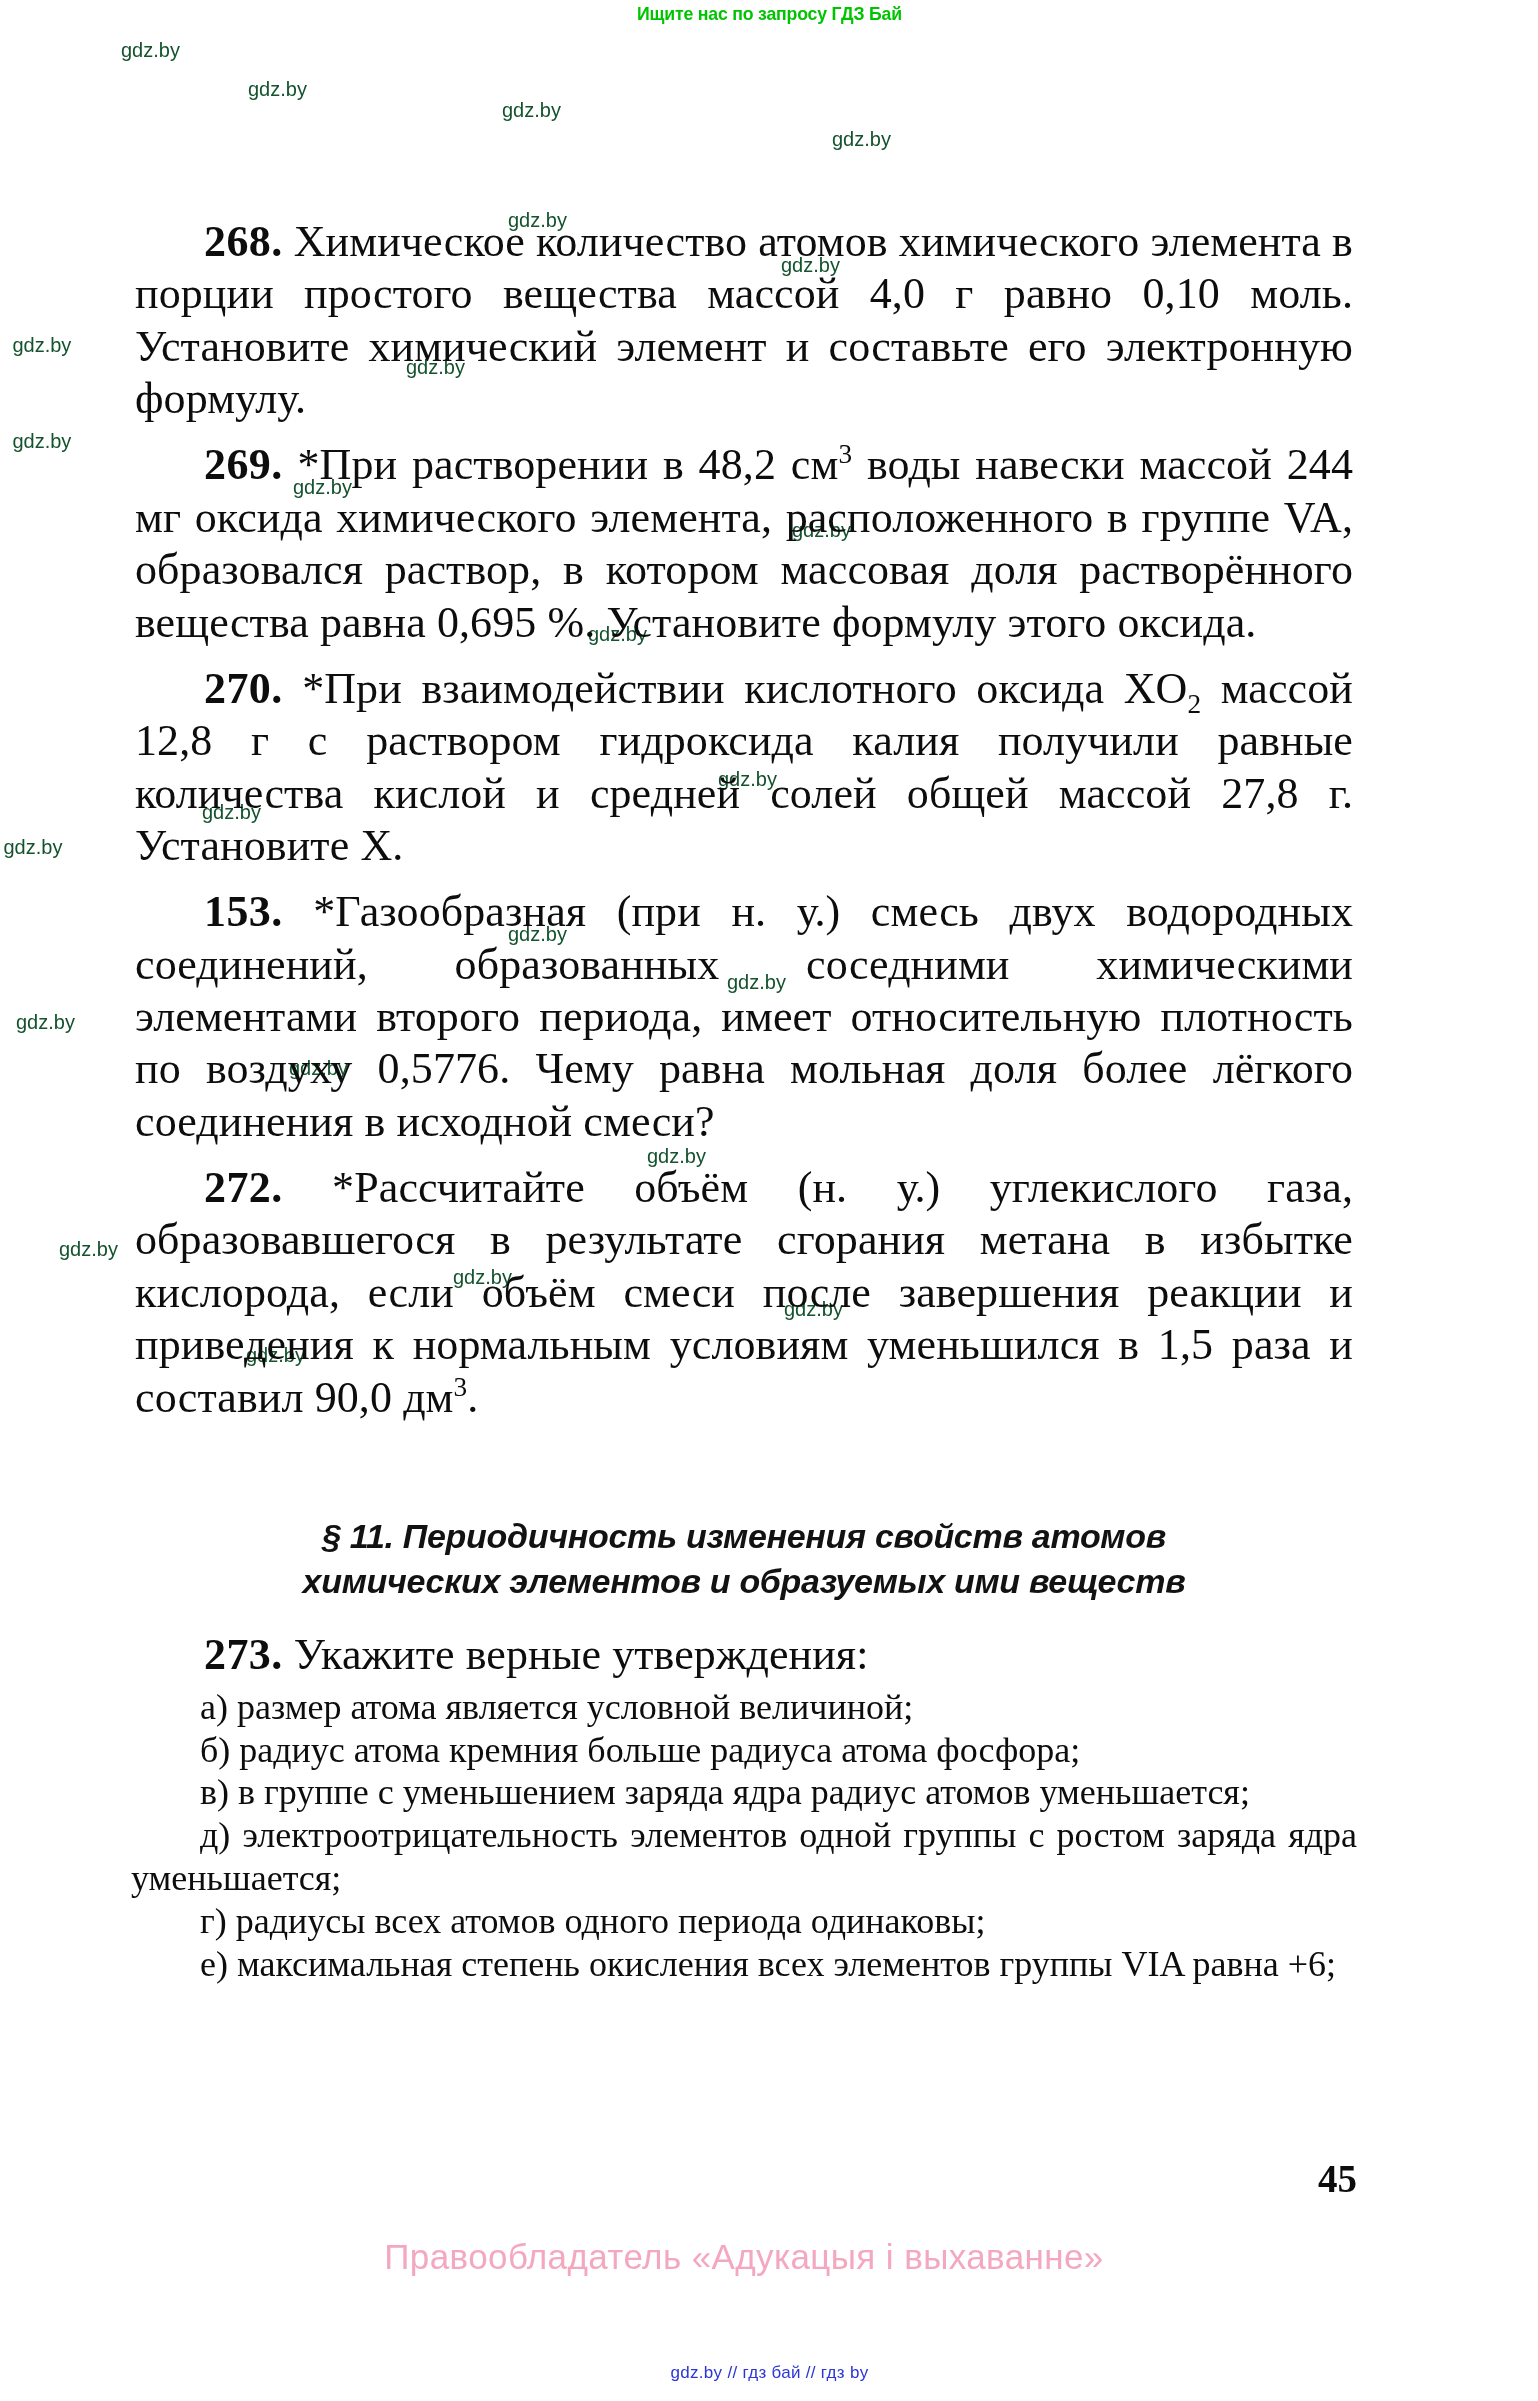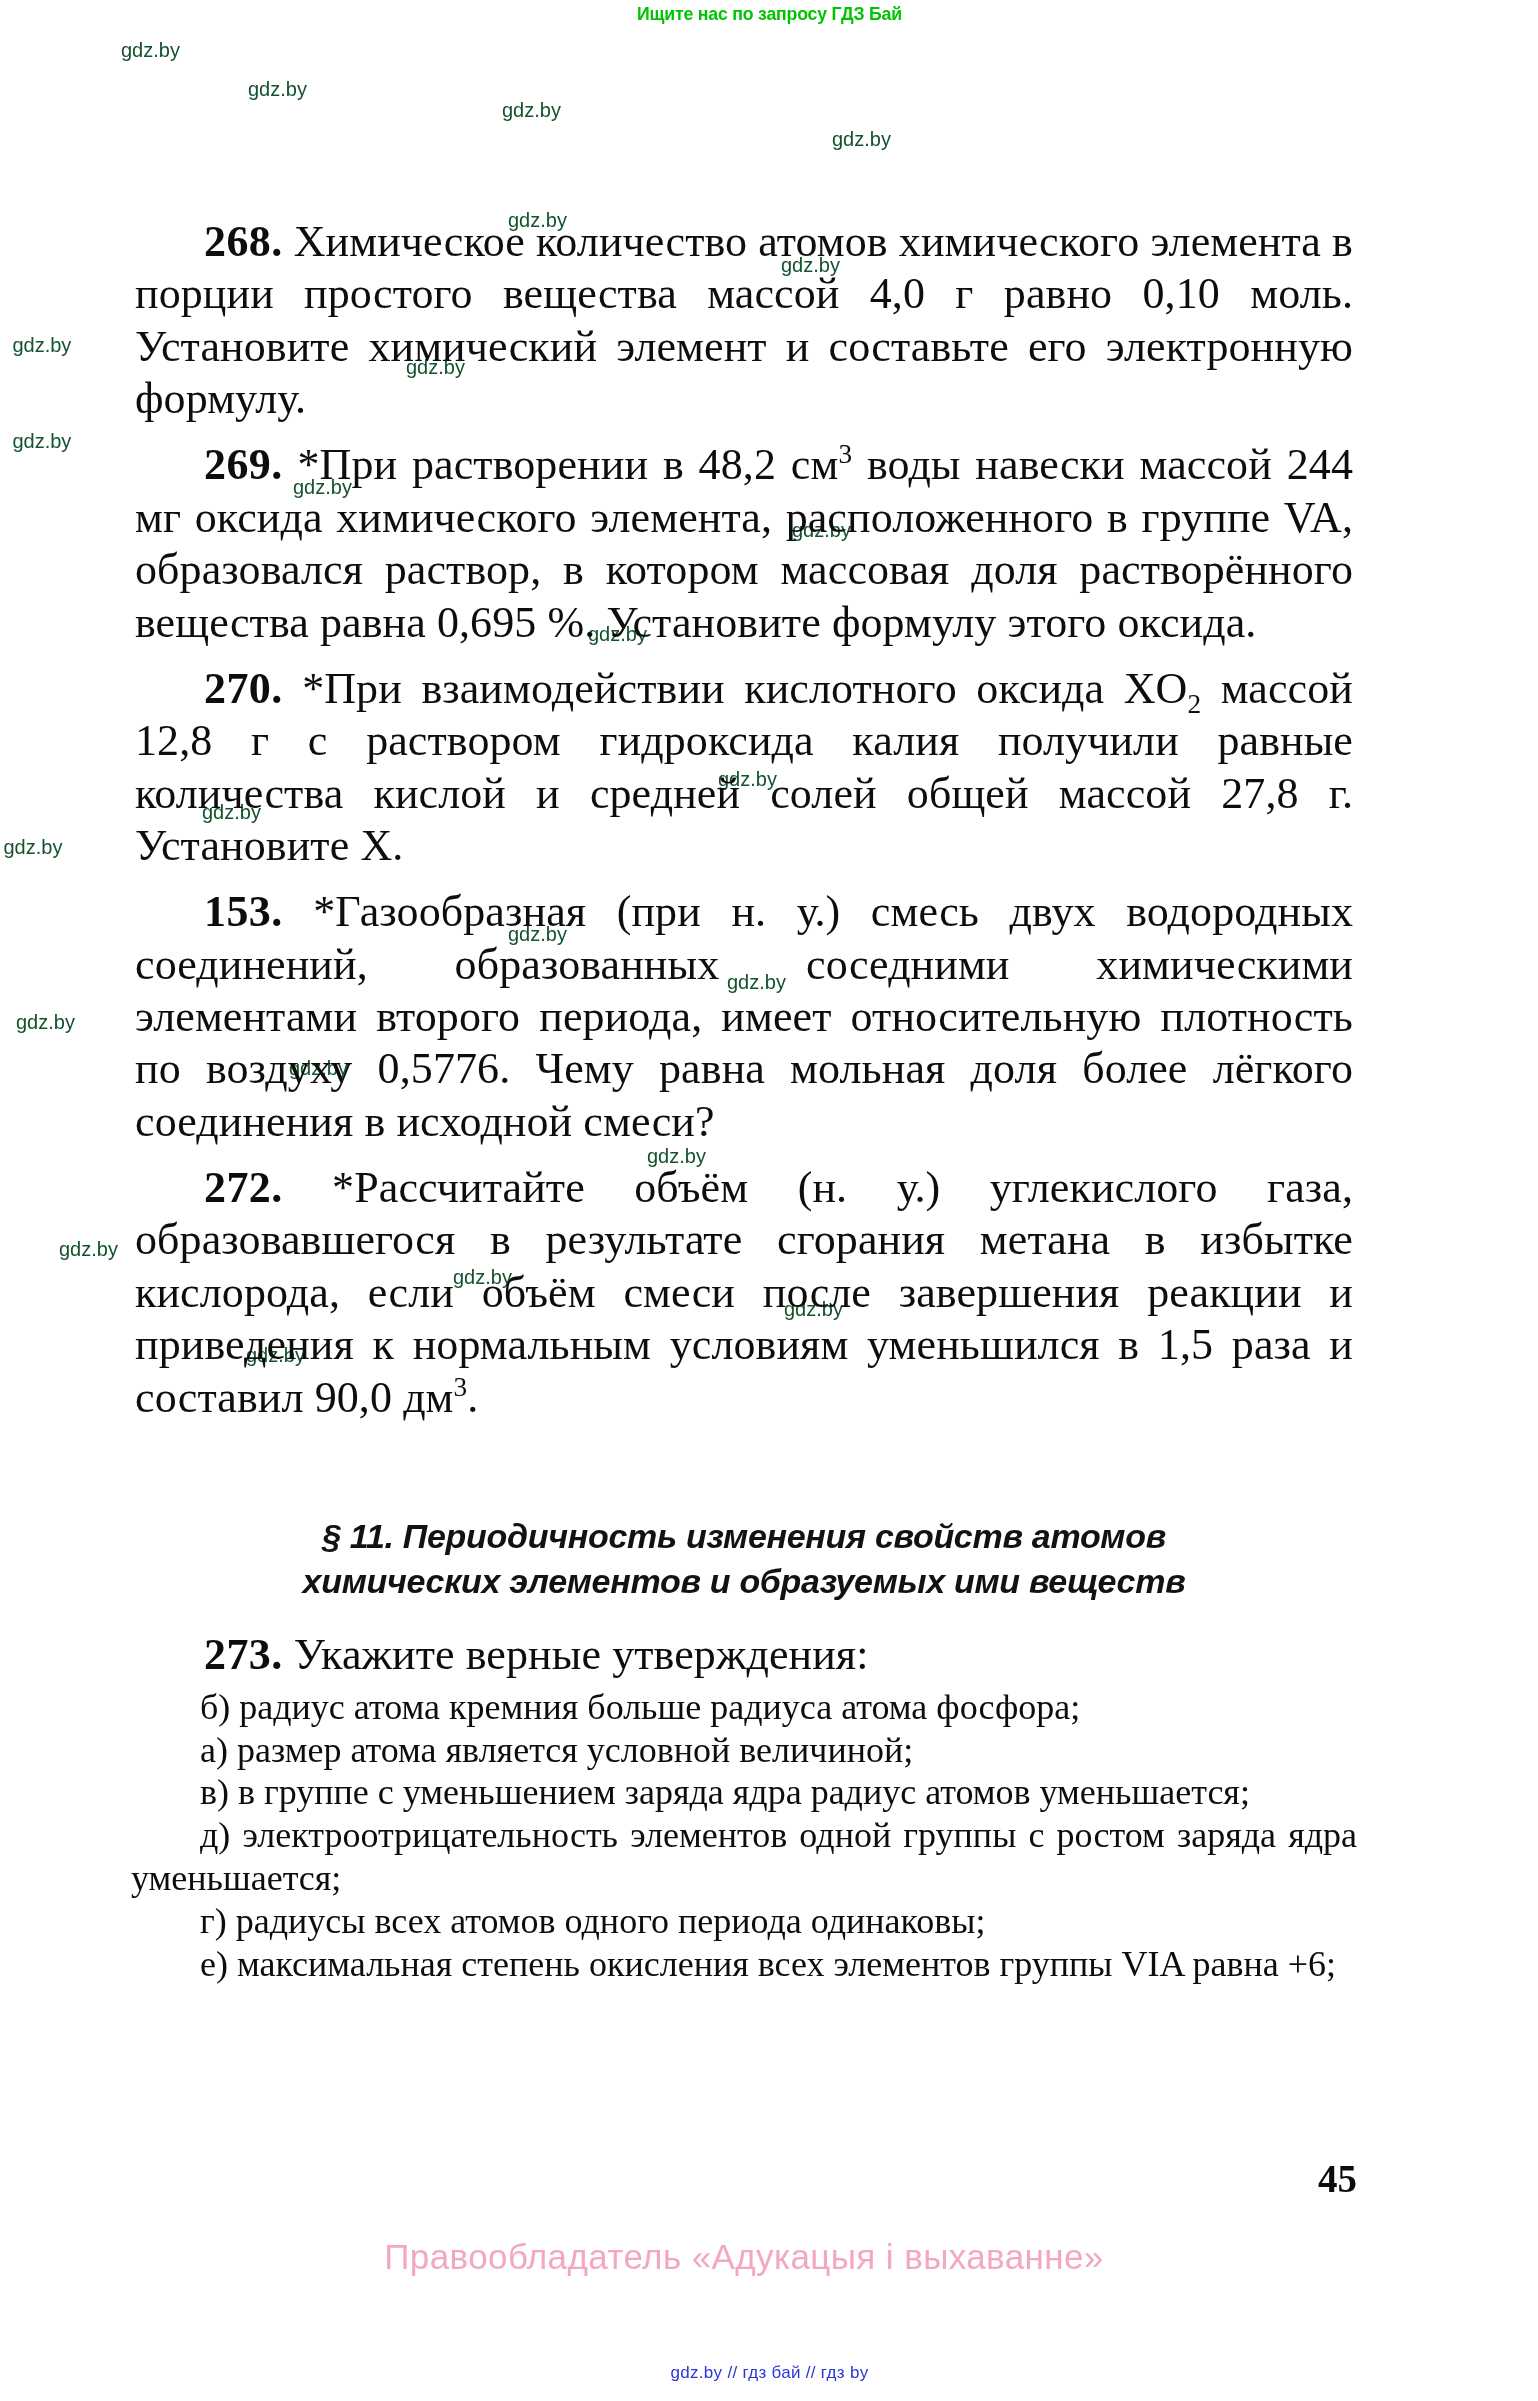"б) радиус атома кремния больше" p.li { order: before "а) размер атома является условной" -> after "а) размер атома является условной" }
